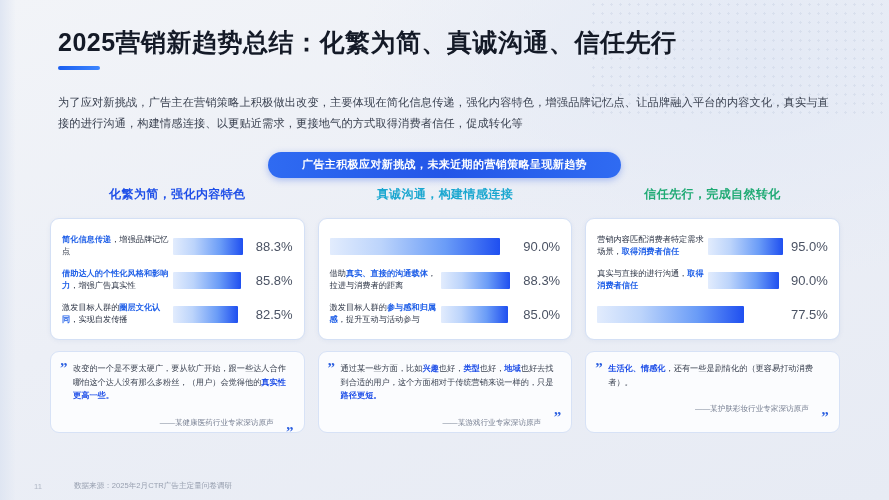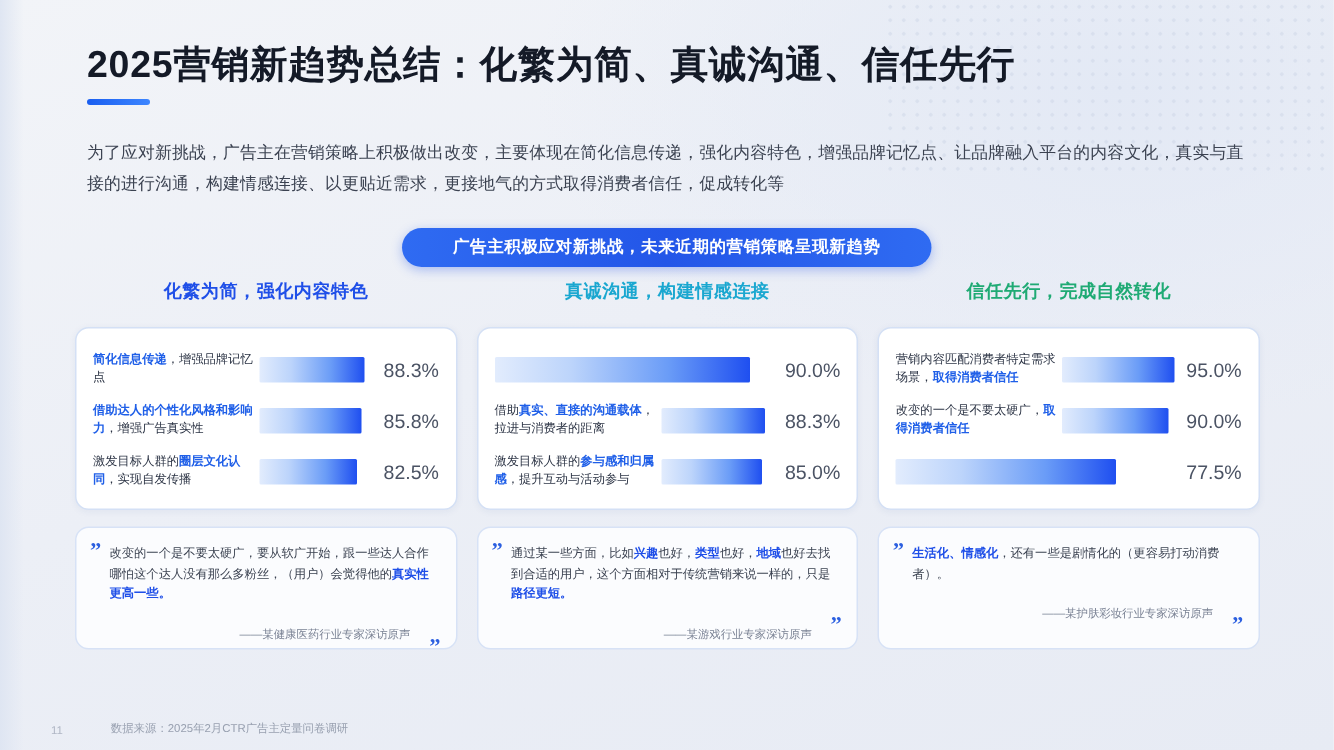"改变的一个是不要太硬广，" span { text: 改变的一个是不要太硬广 -> 真实与直接的进行沟通 }
